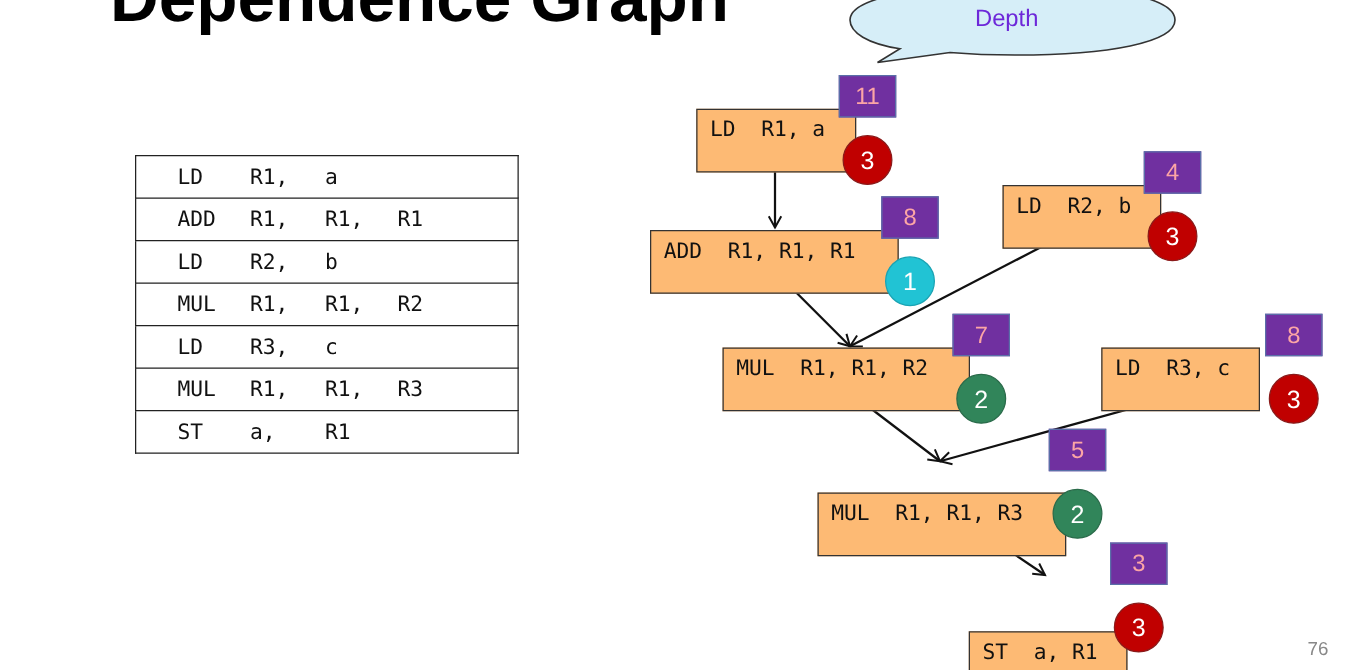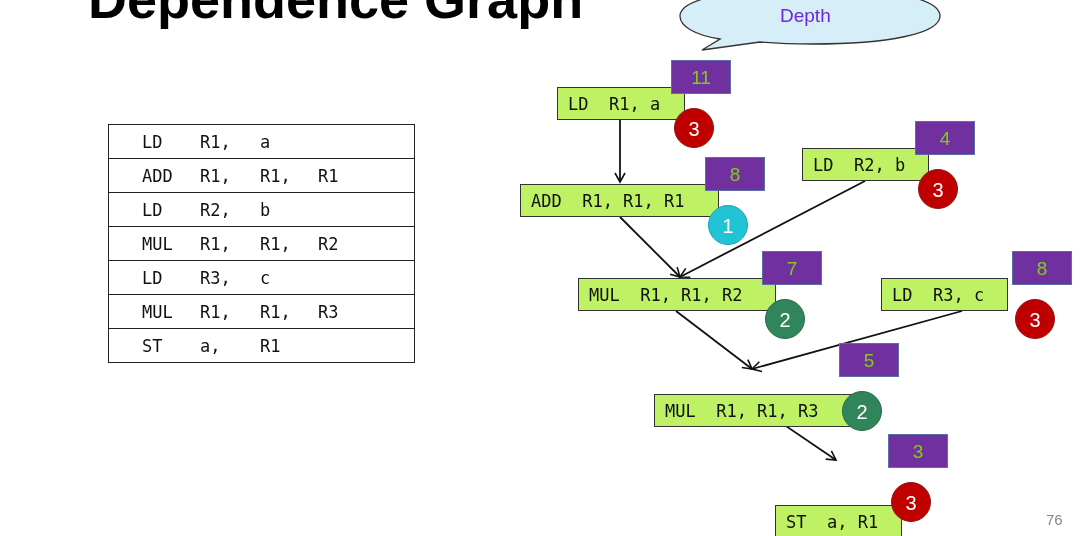"11" .badge { color: #84cc16 -> #fca5a5; width: 60px -> 46px }
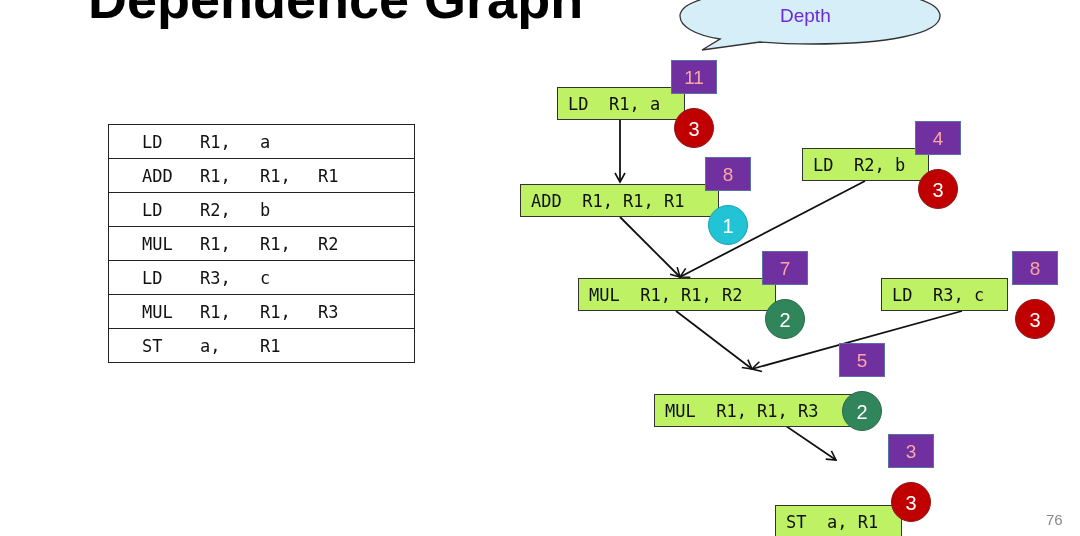"LD R1, a" .node { background: #bef264 -> #fdba74; height: 33px -> 51px }
